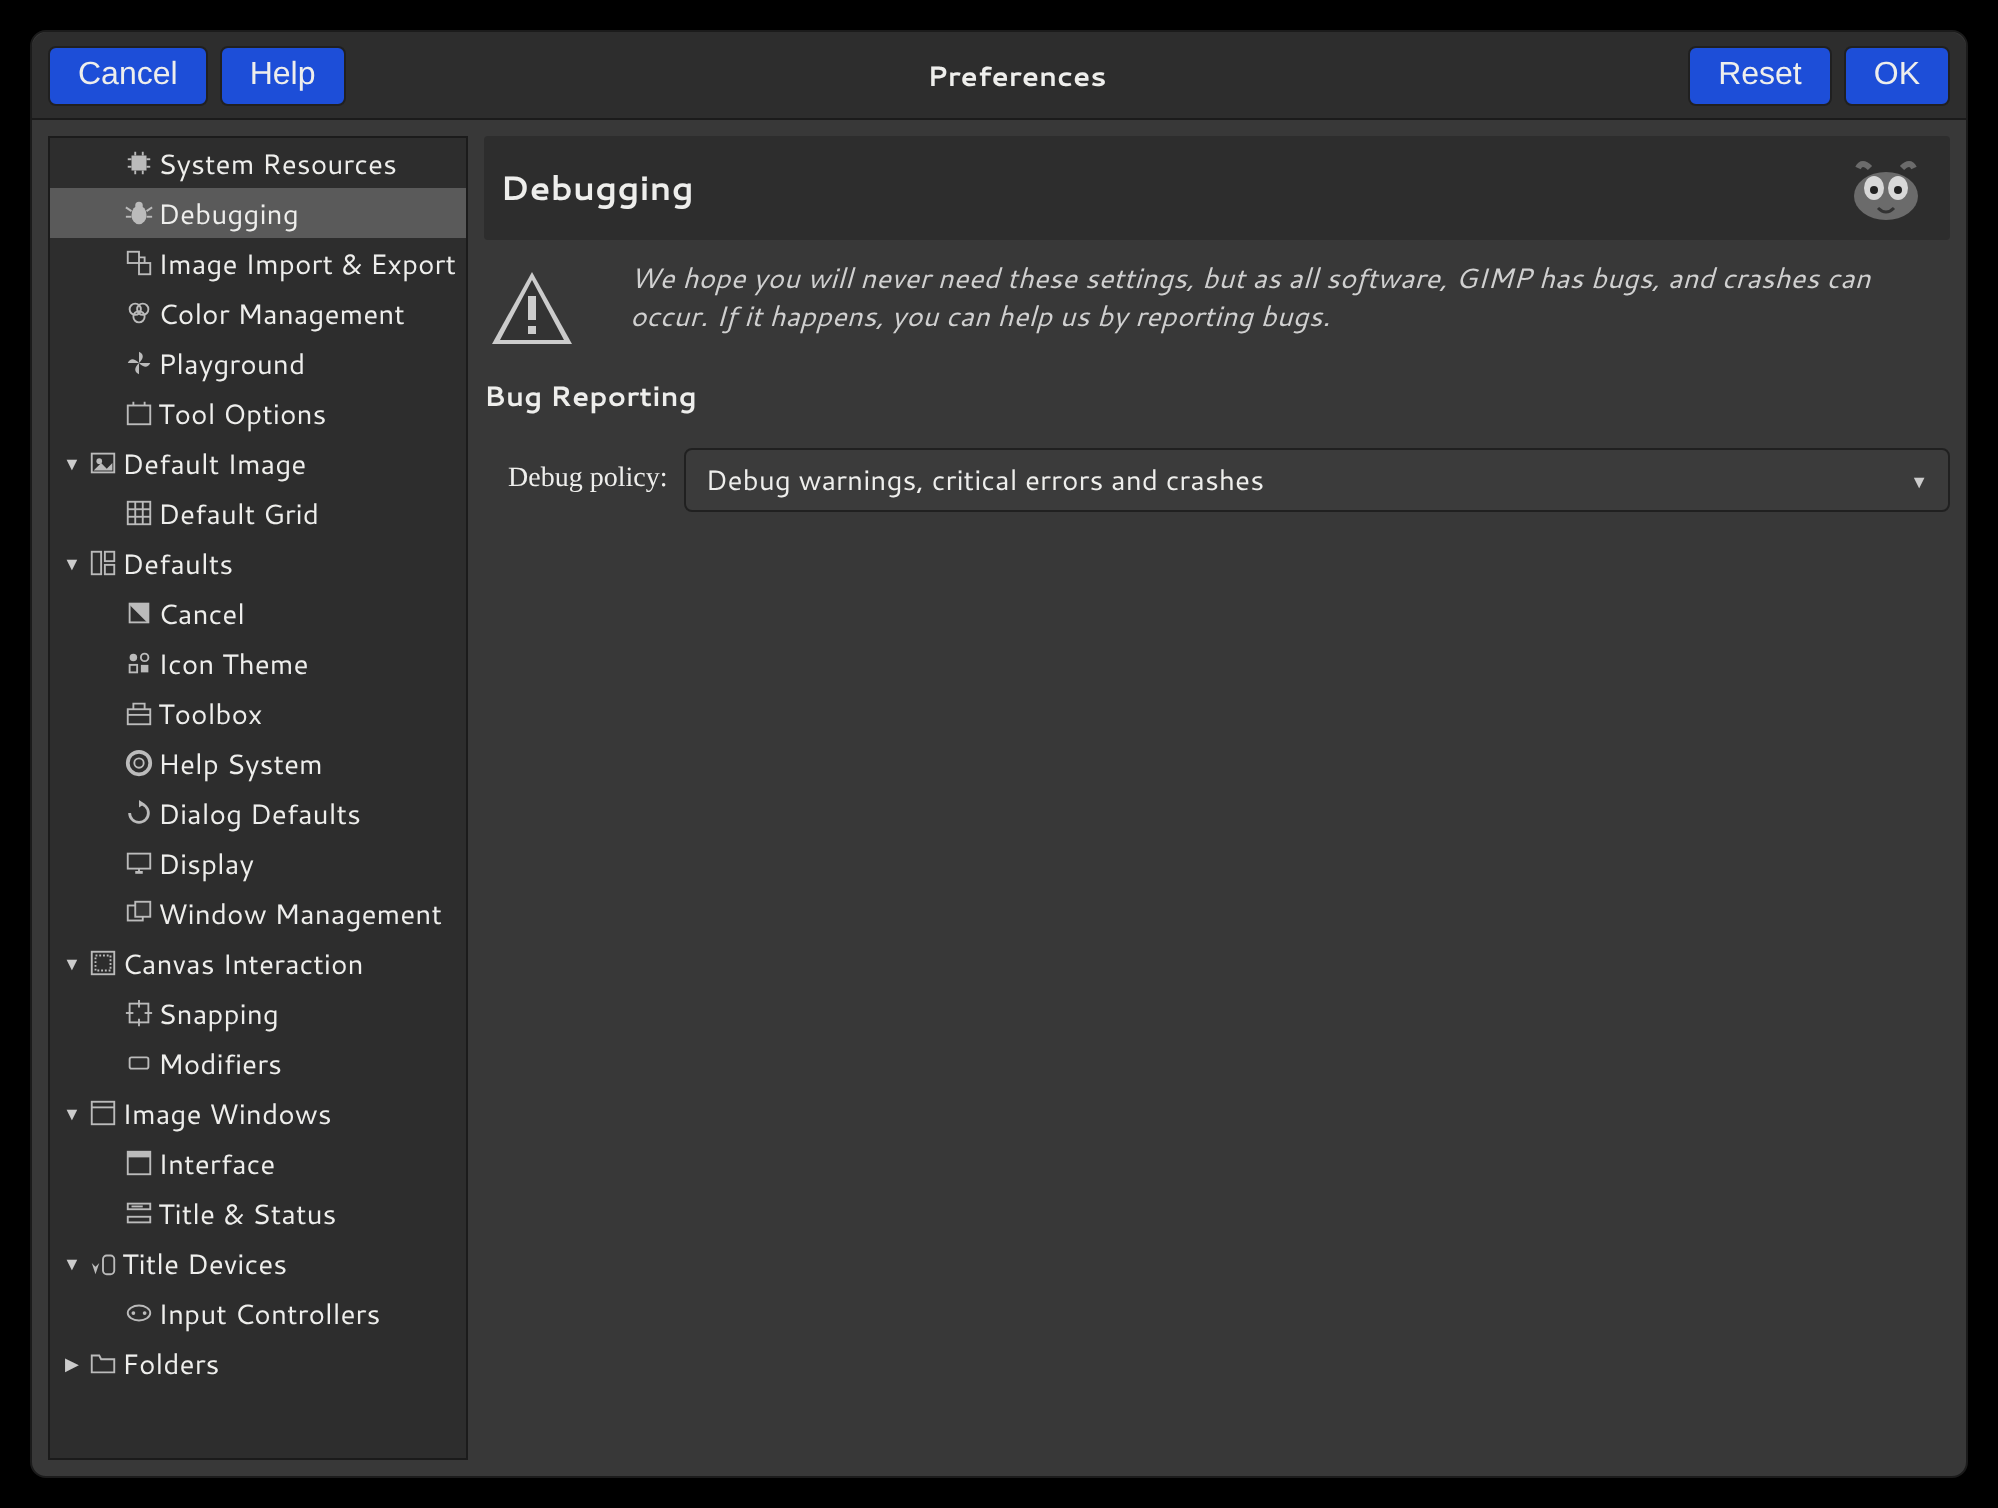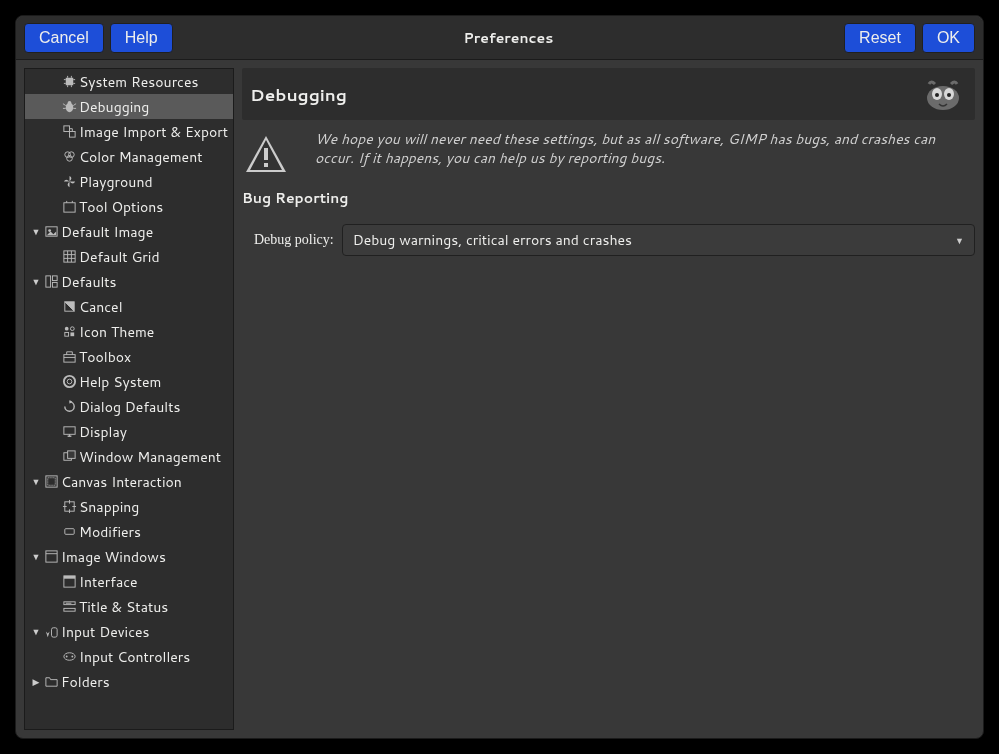"Input Devices" span { text: Input -> Title }
